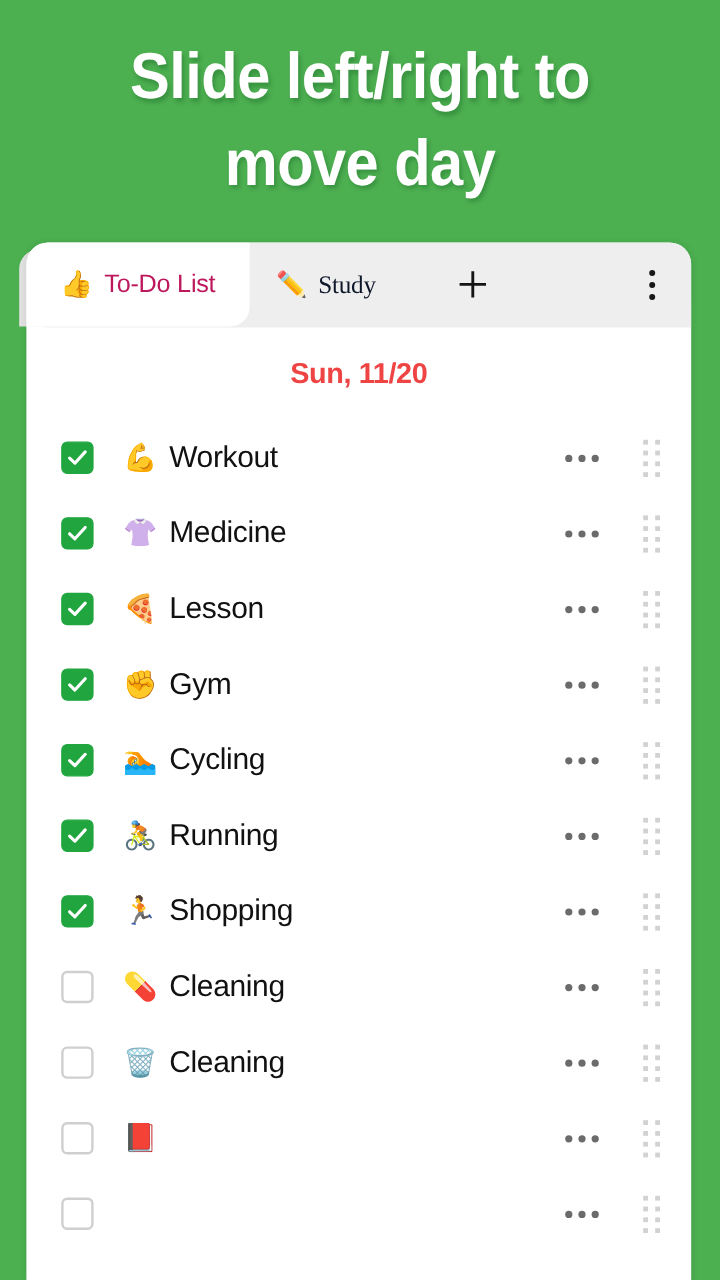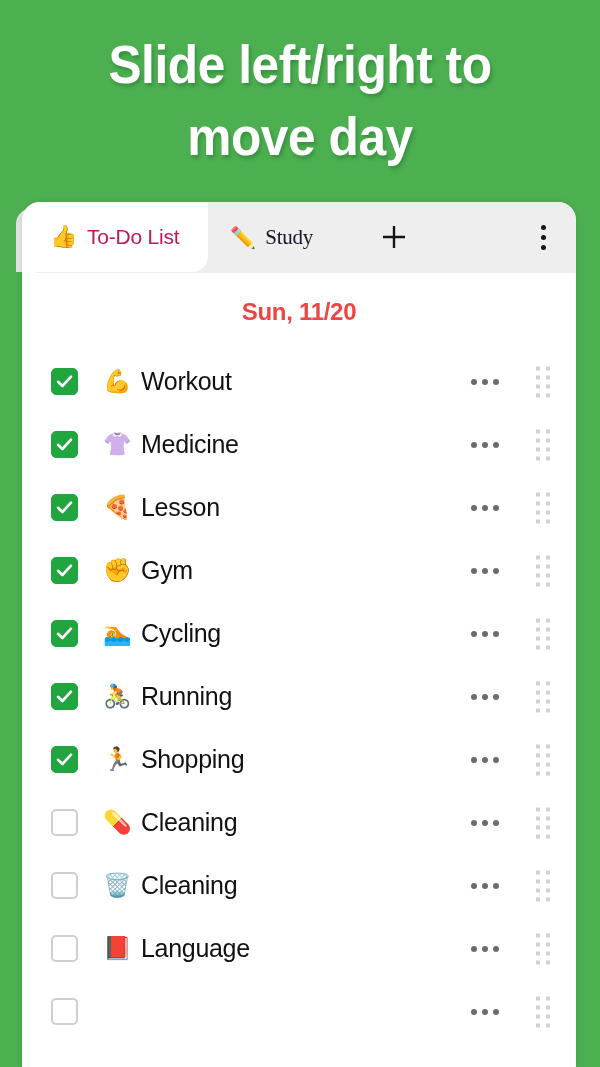"Language" span.task-label { html: <span>Language</span> -> none }
